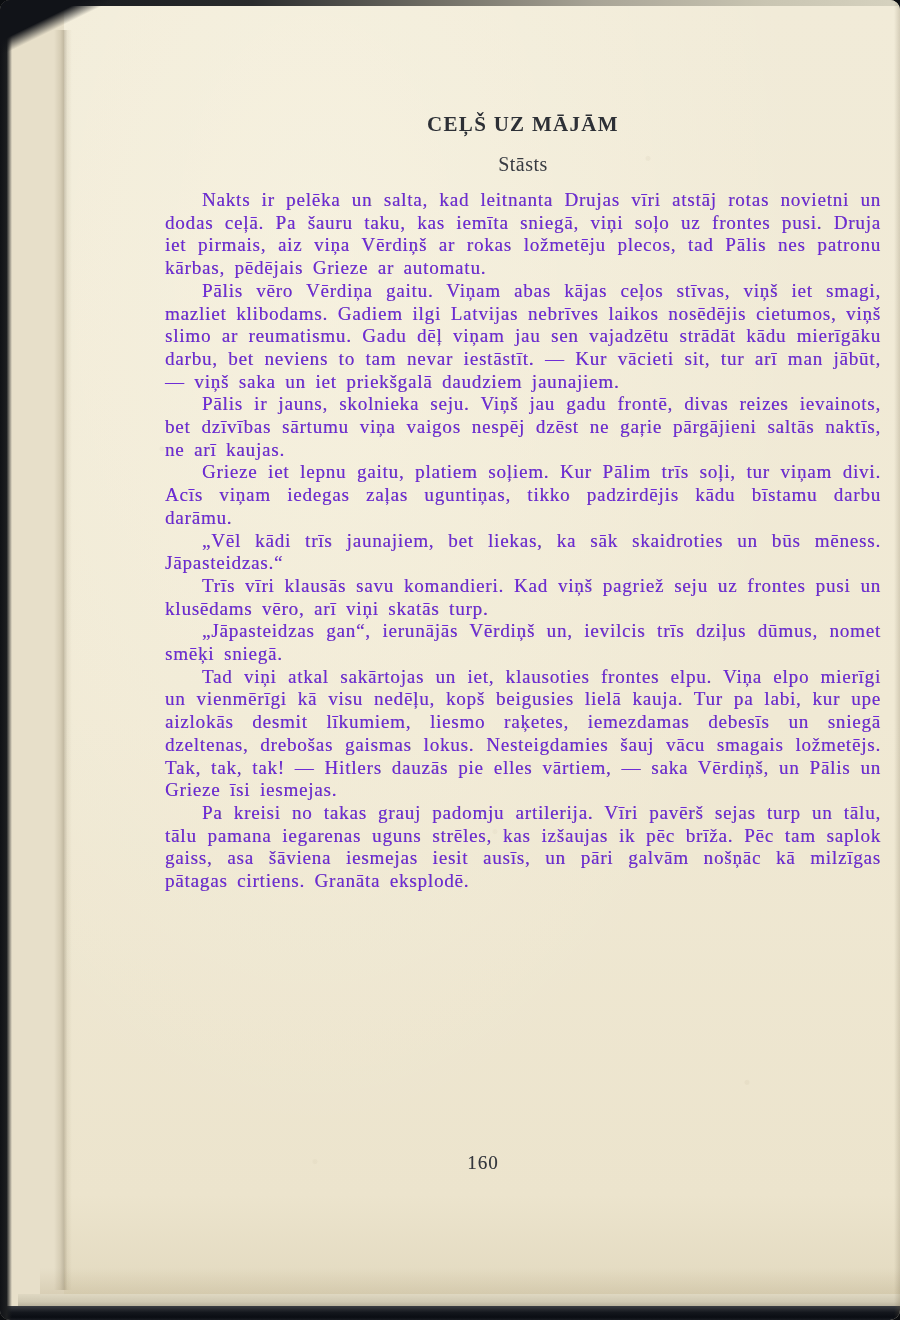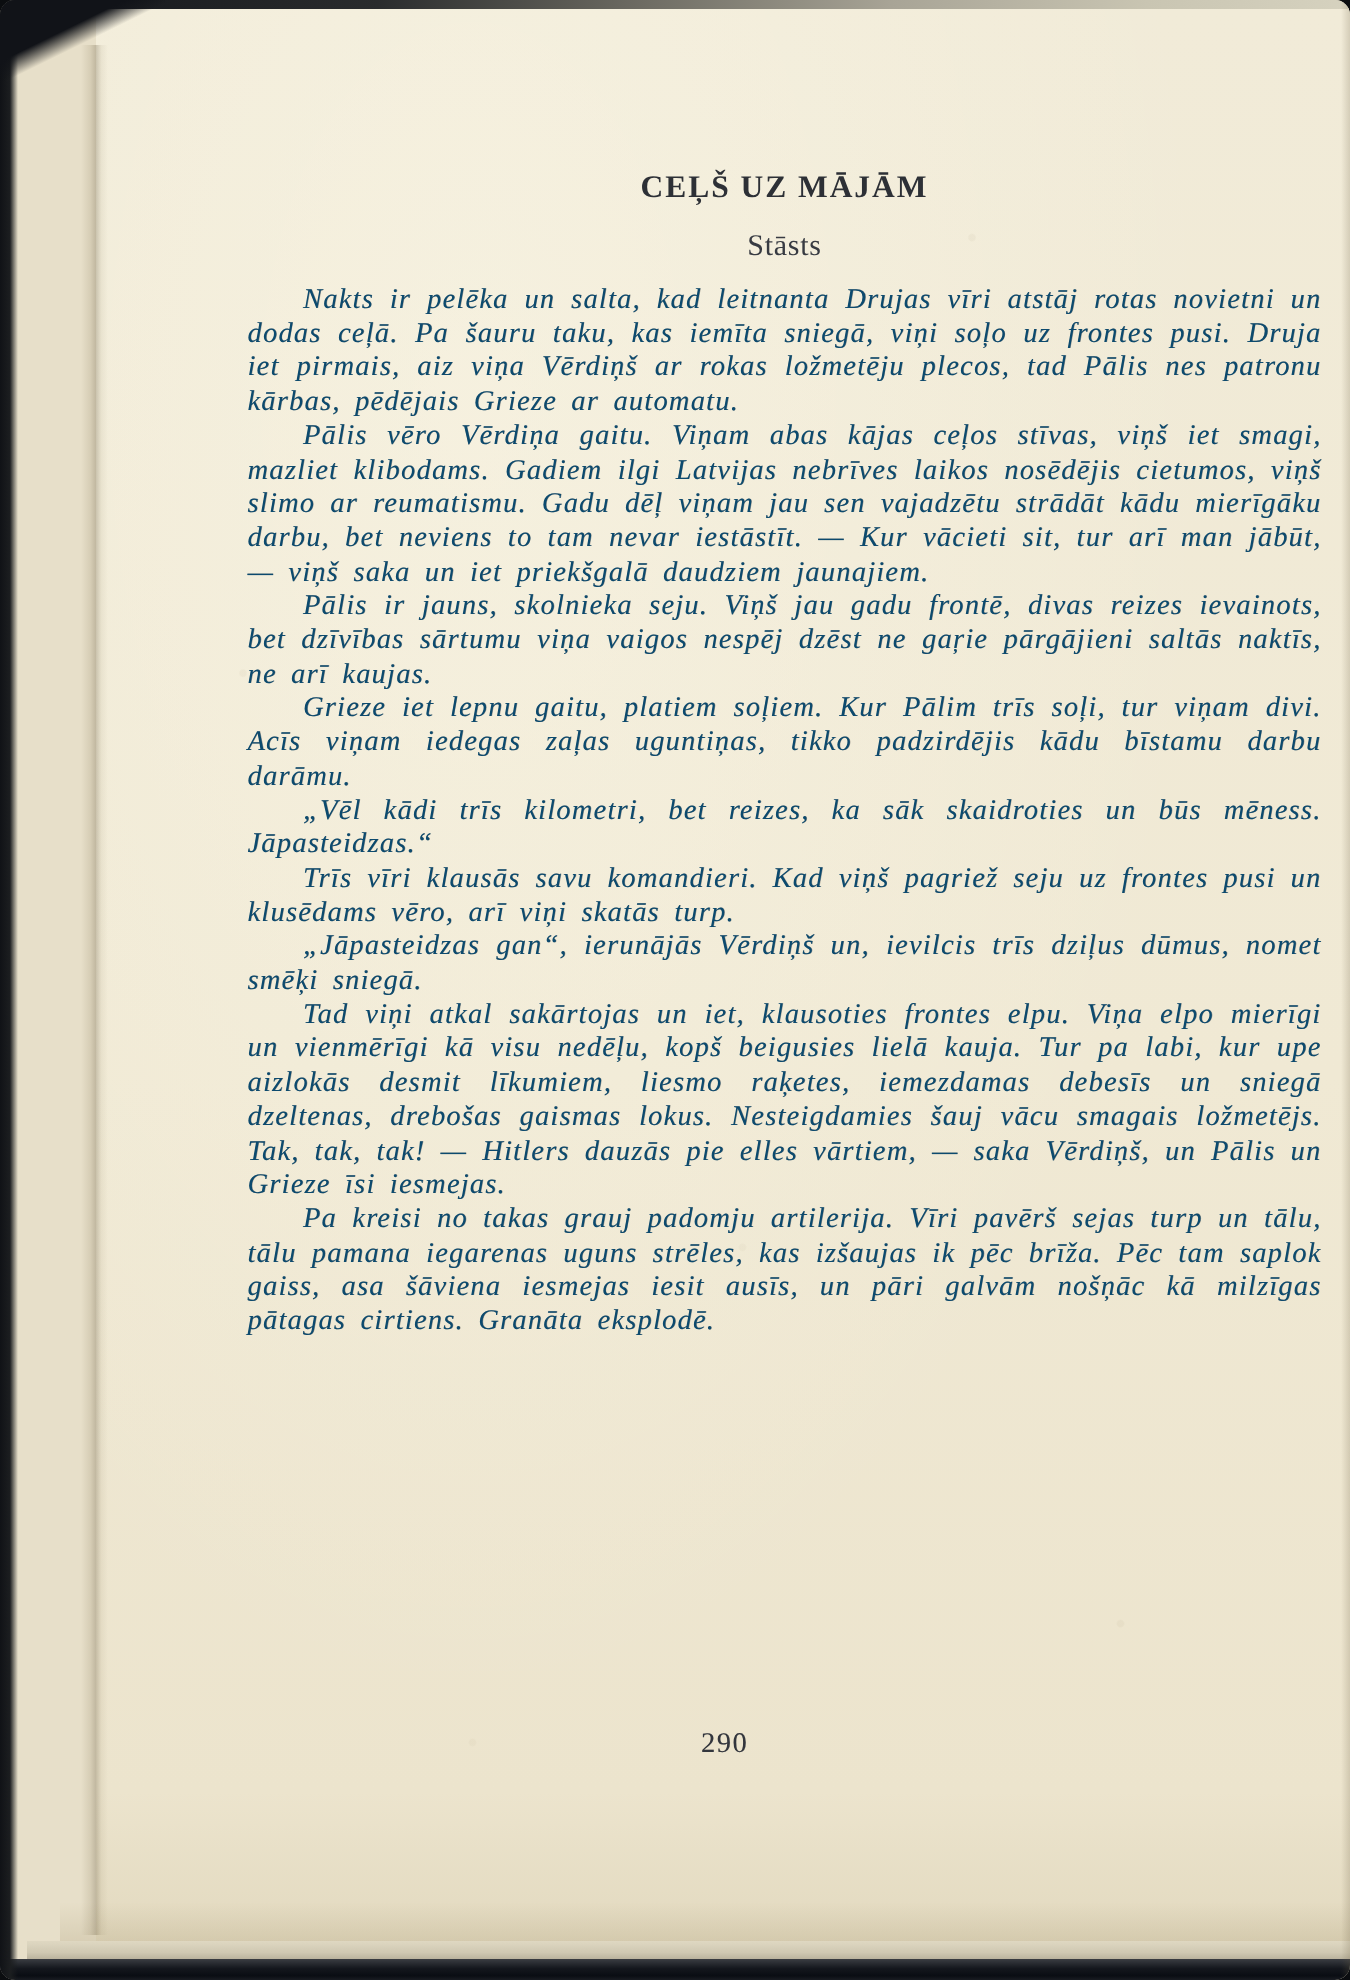"Nakts ir pelēka un salta," .bodytext p { color: #0c4a6e -> #6d28d9; font-style: italic -> none }
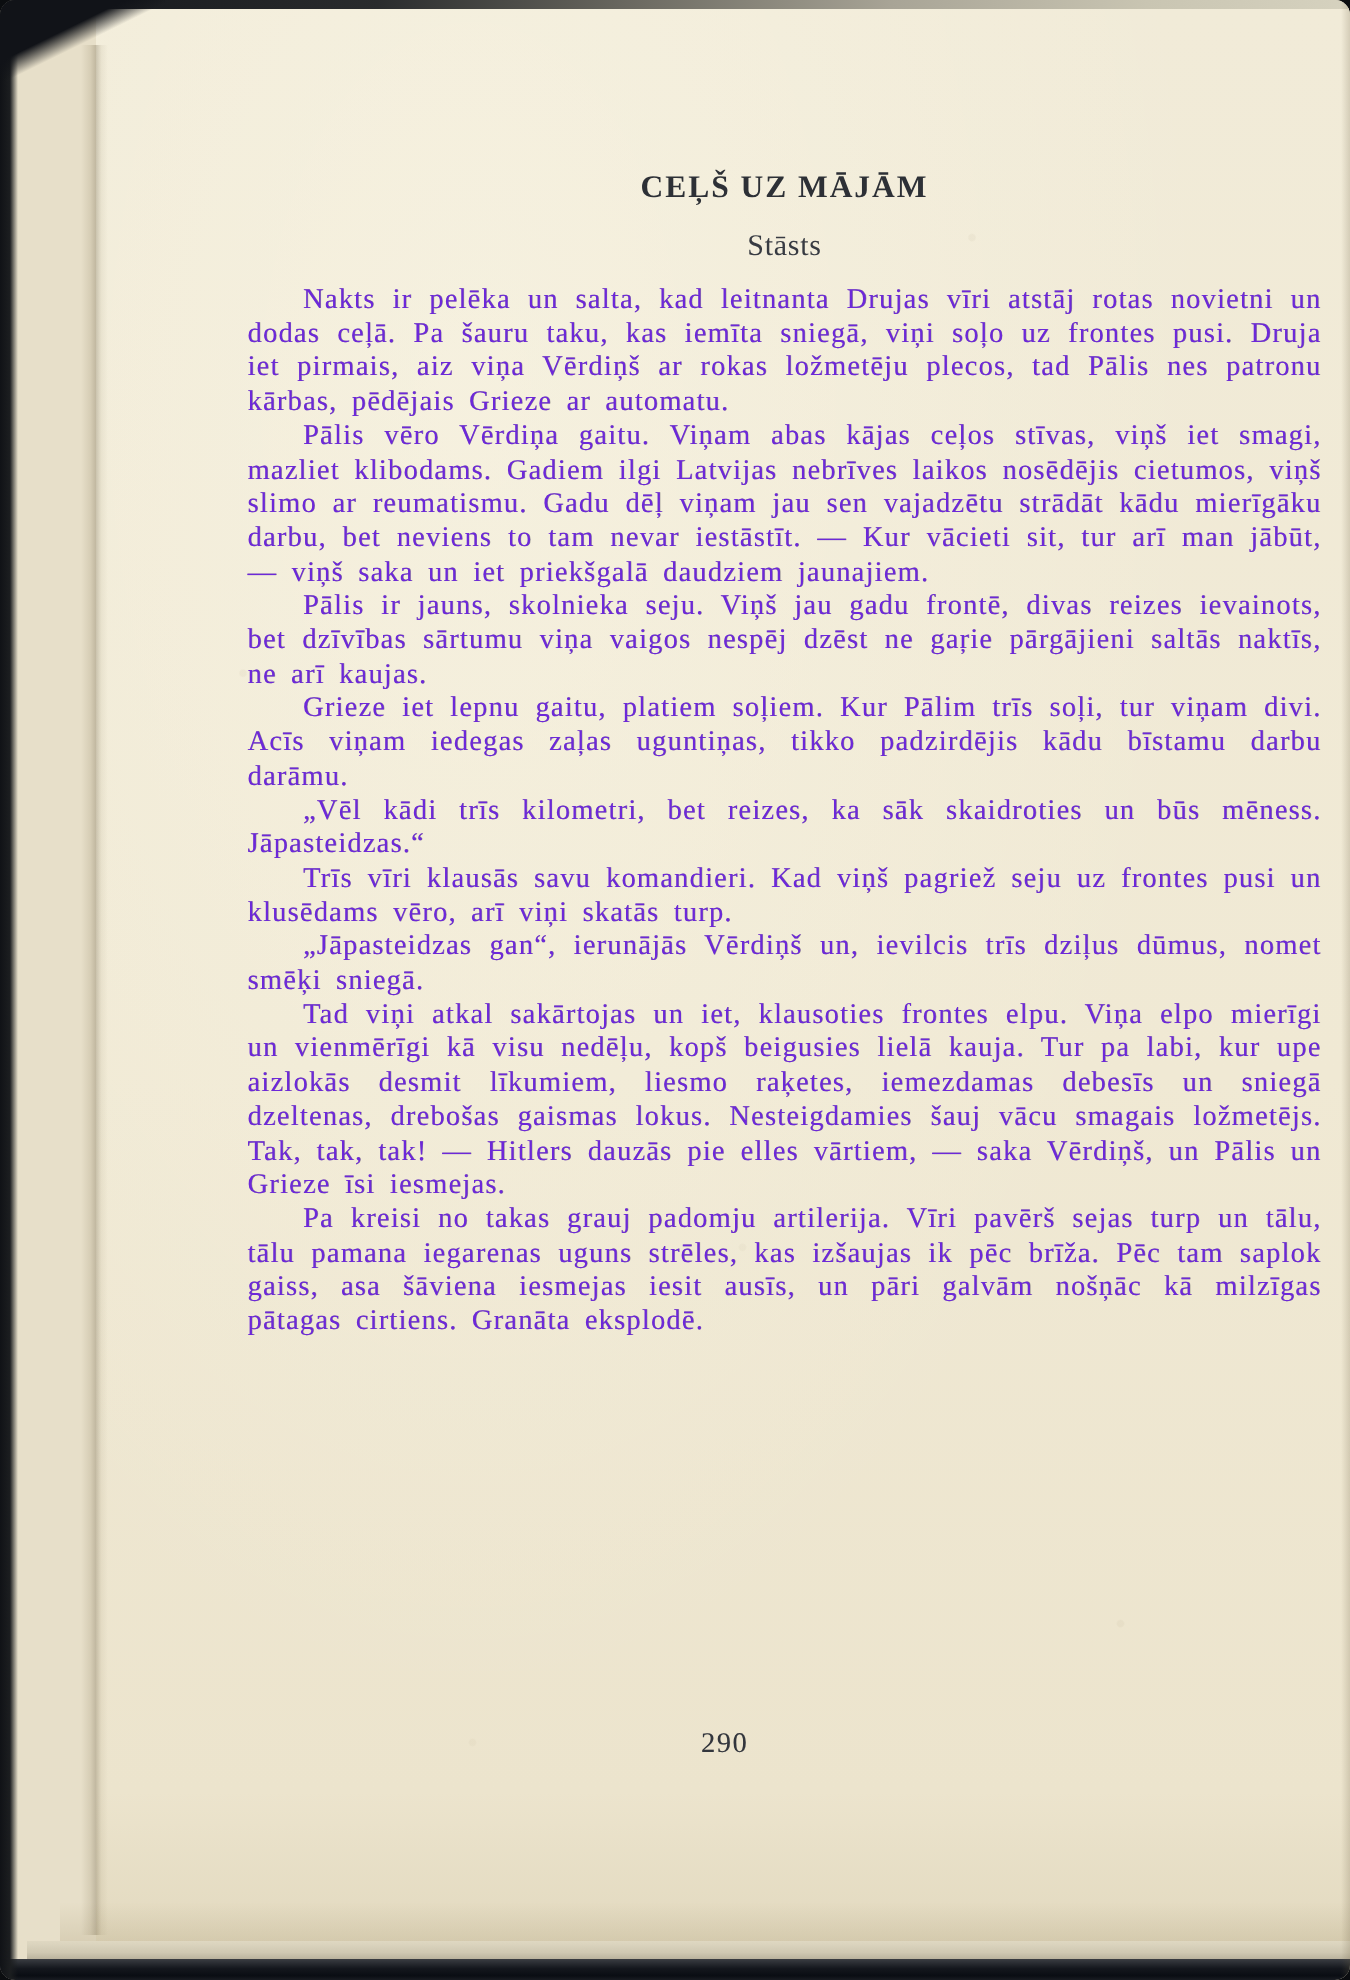"„Vēl kādi trīs kilometri, bet" p { text: kilometri, bet reizes -> jaunajiem, bet liekas }
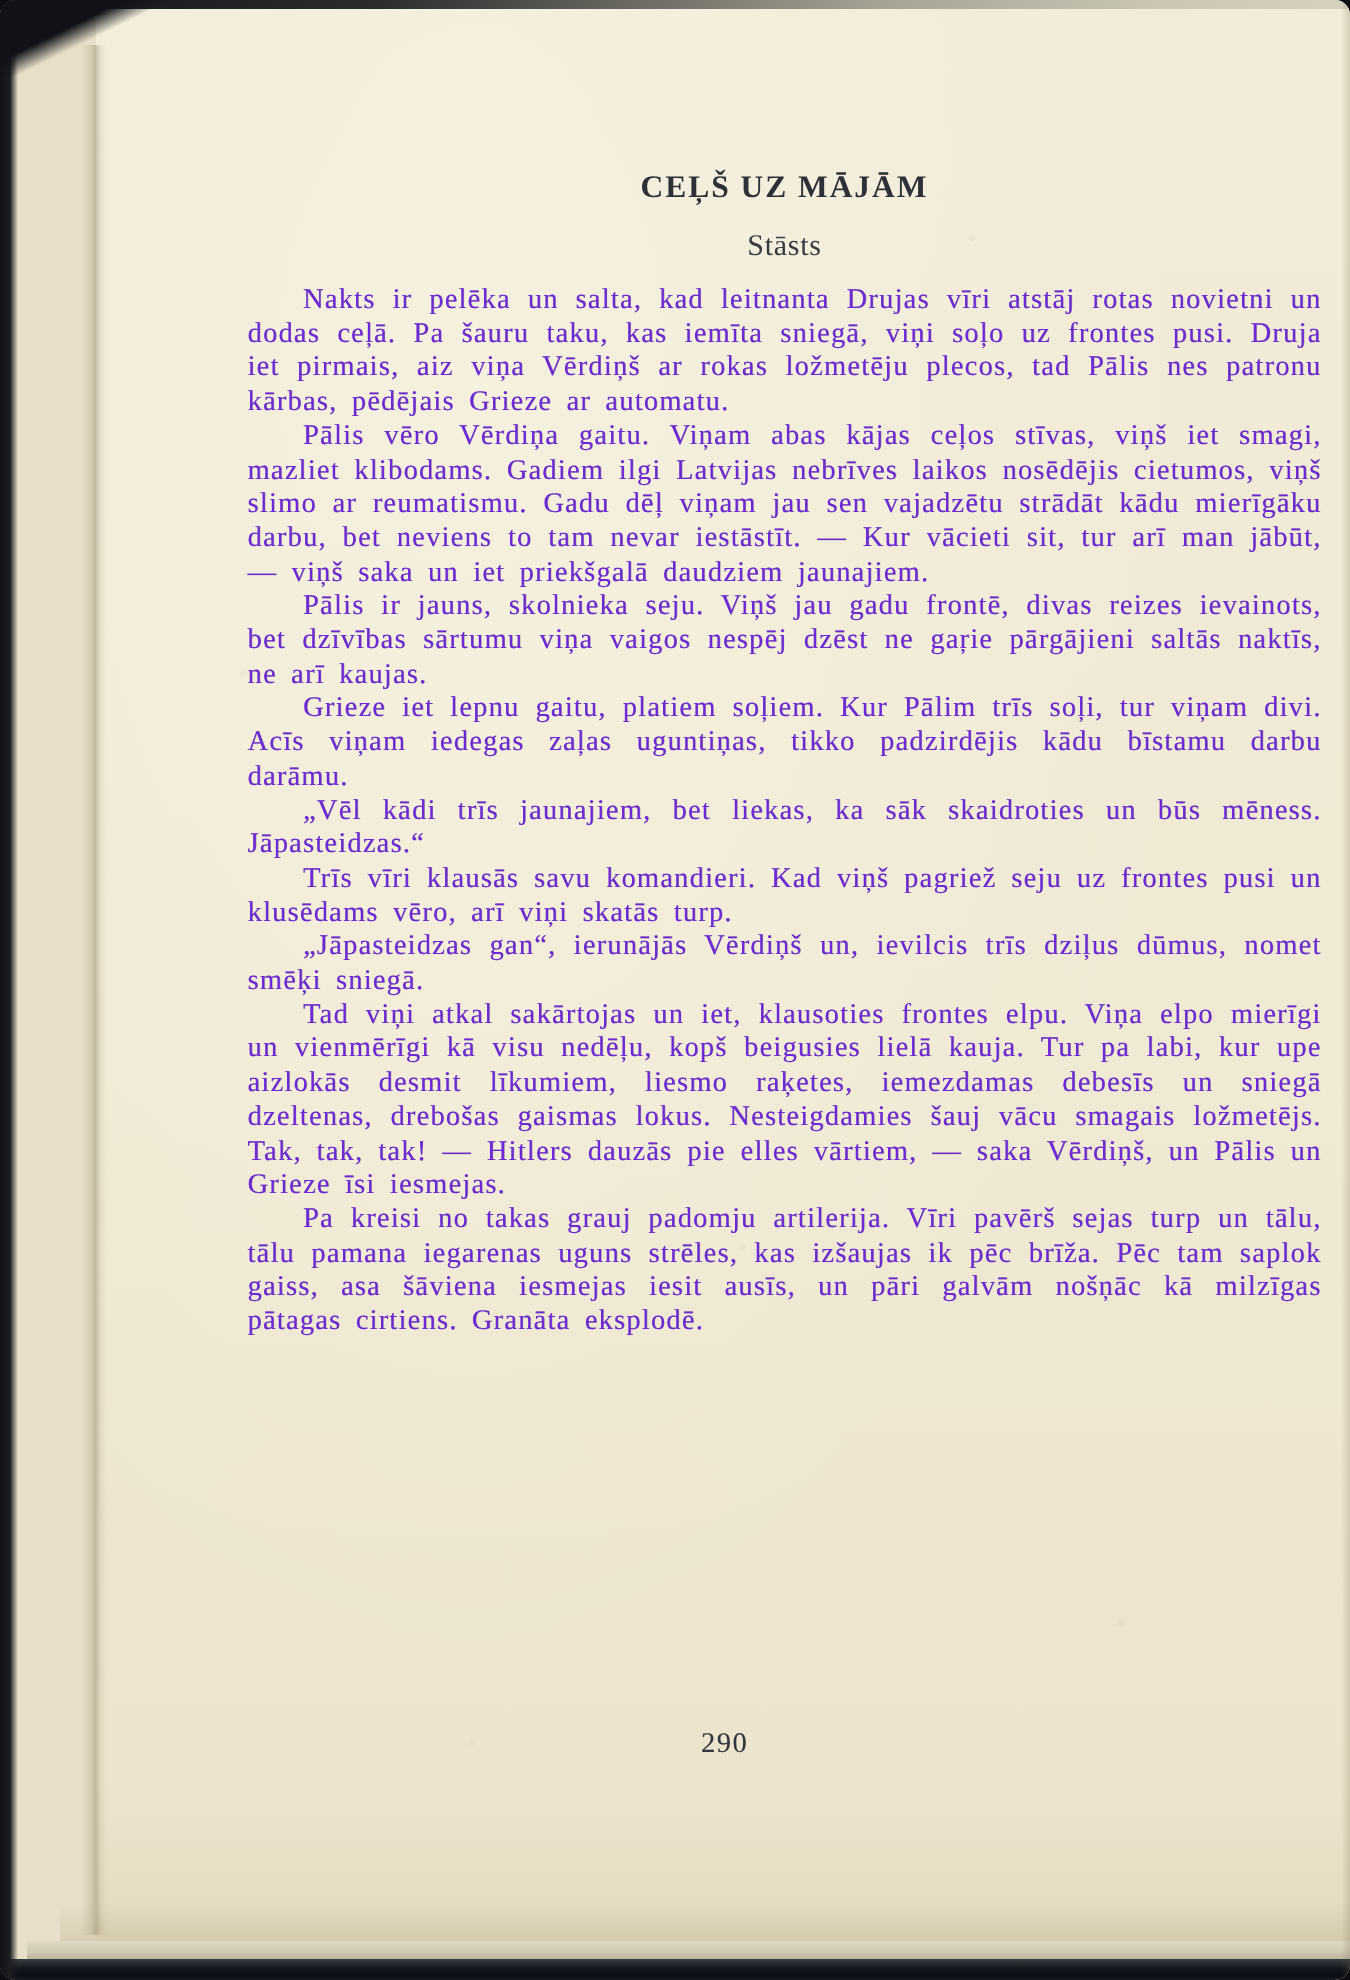"290" div.pageno { text: 290 -> 160 }
